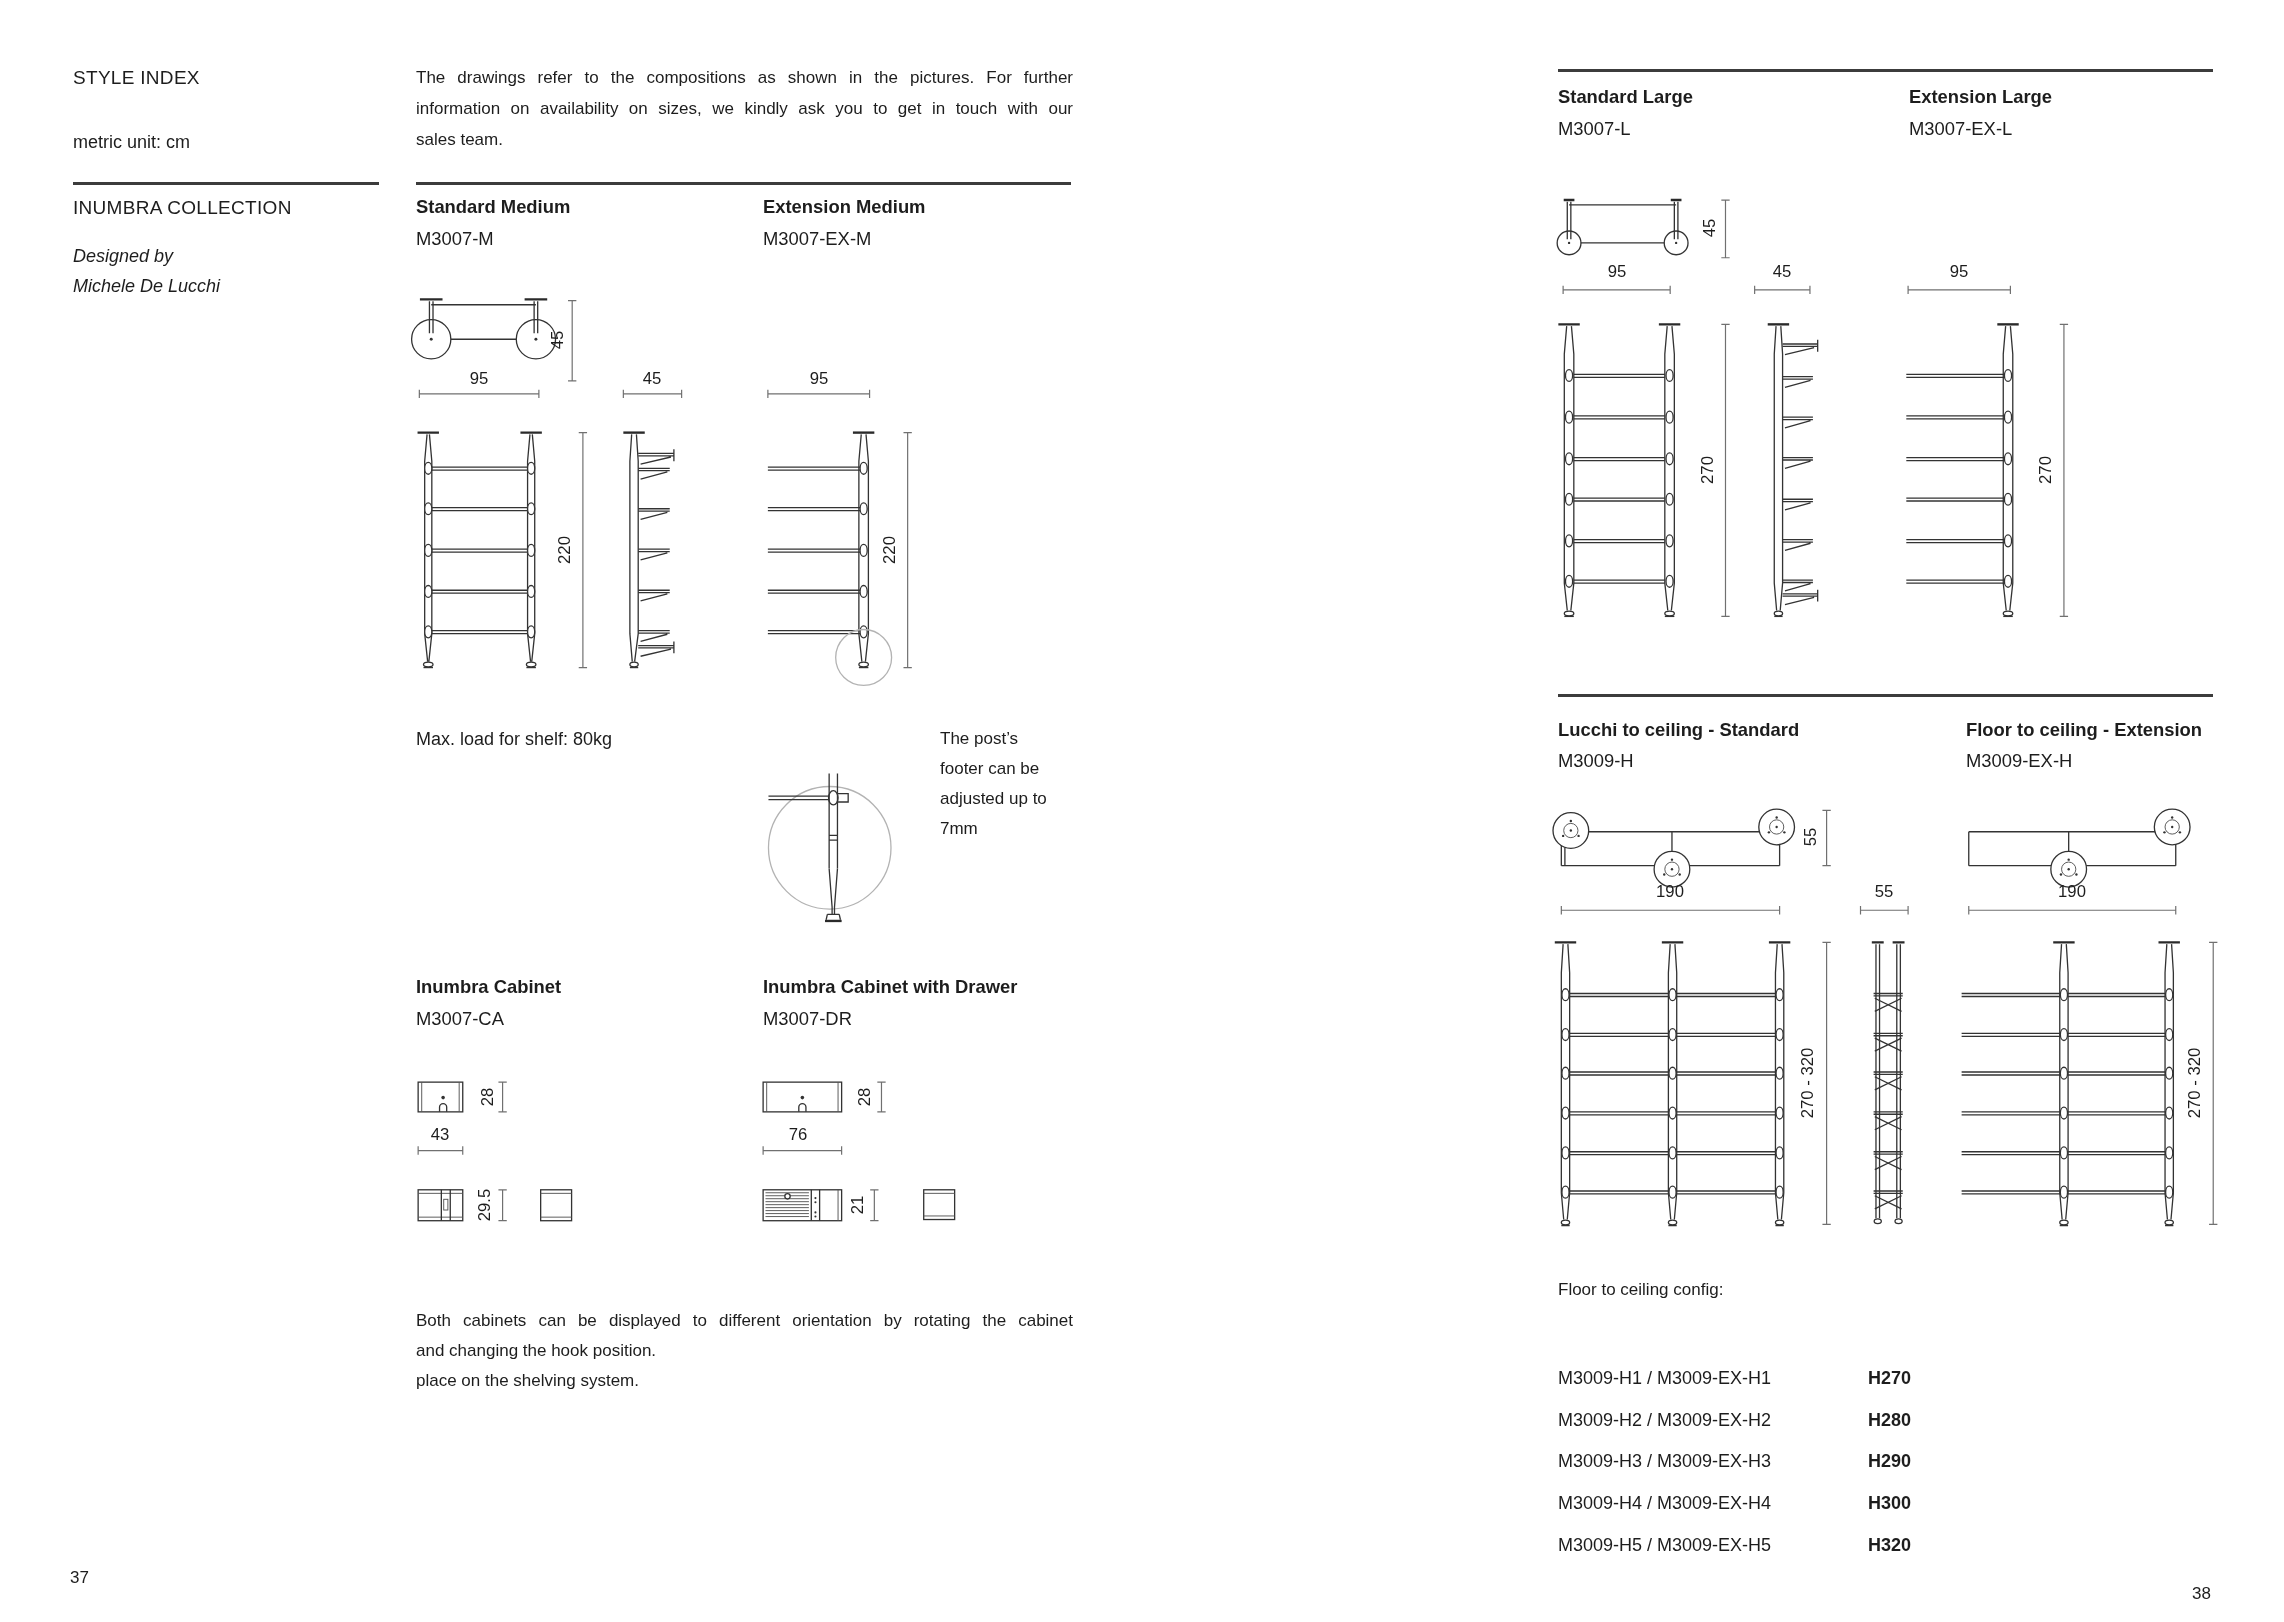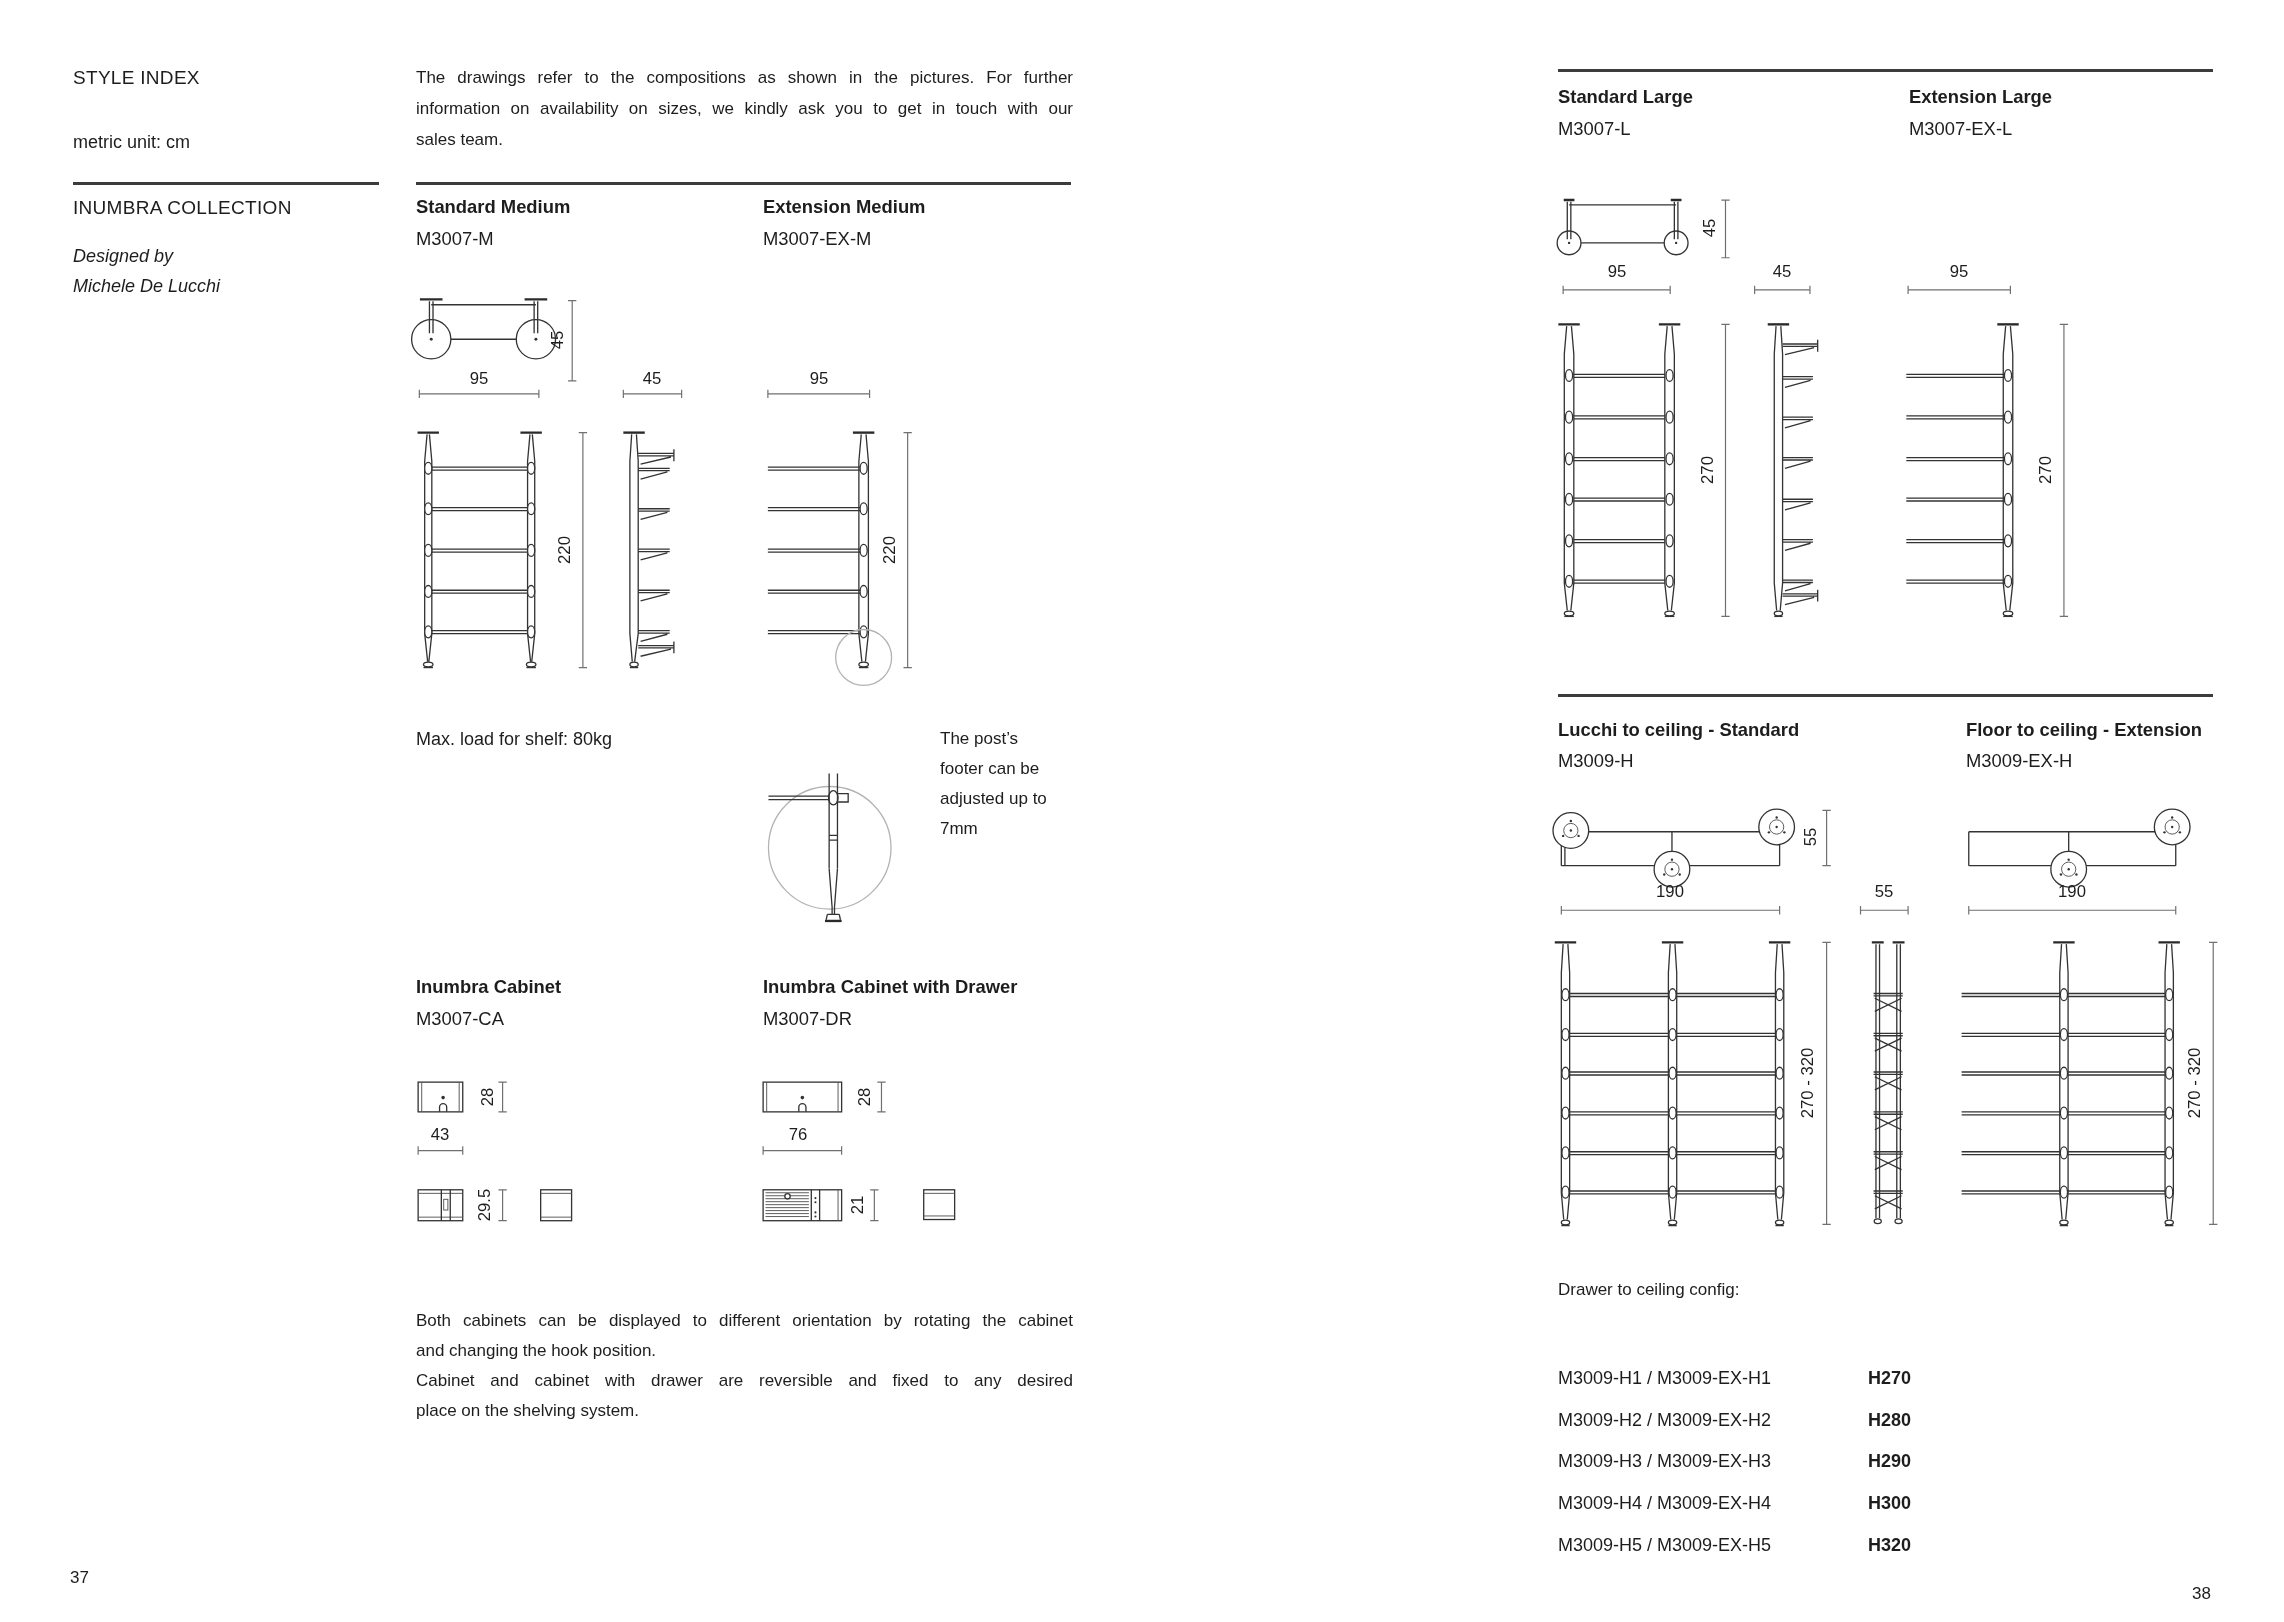"Drawer to ceiling config:" div.ln { text: Drawer -> Floor }
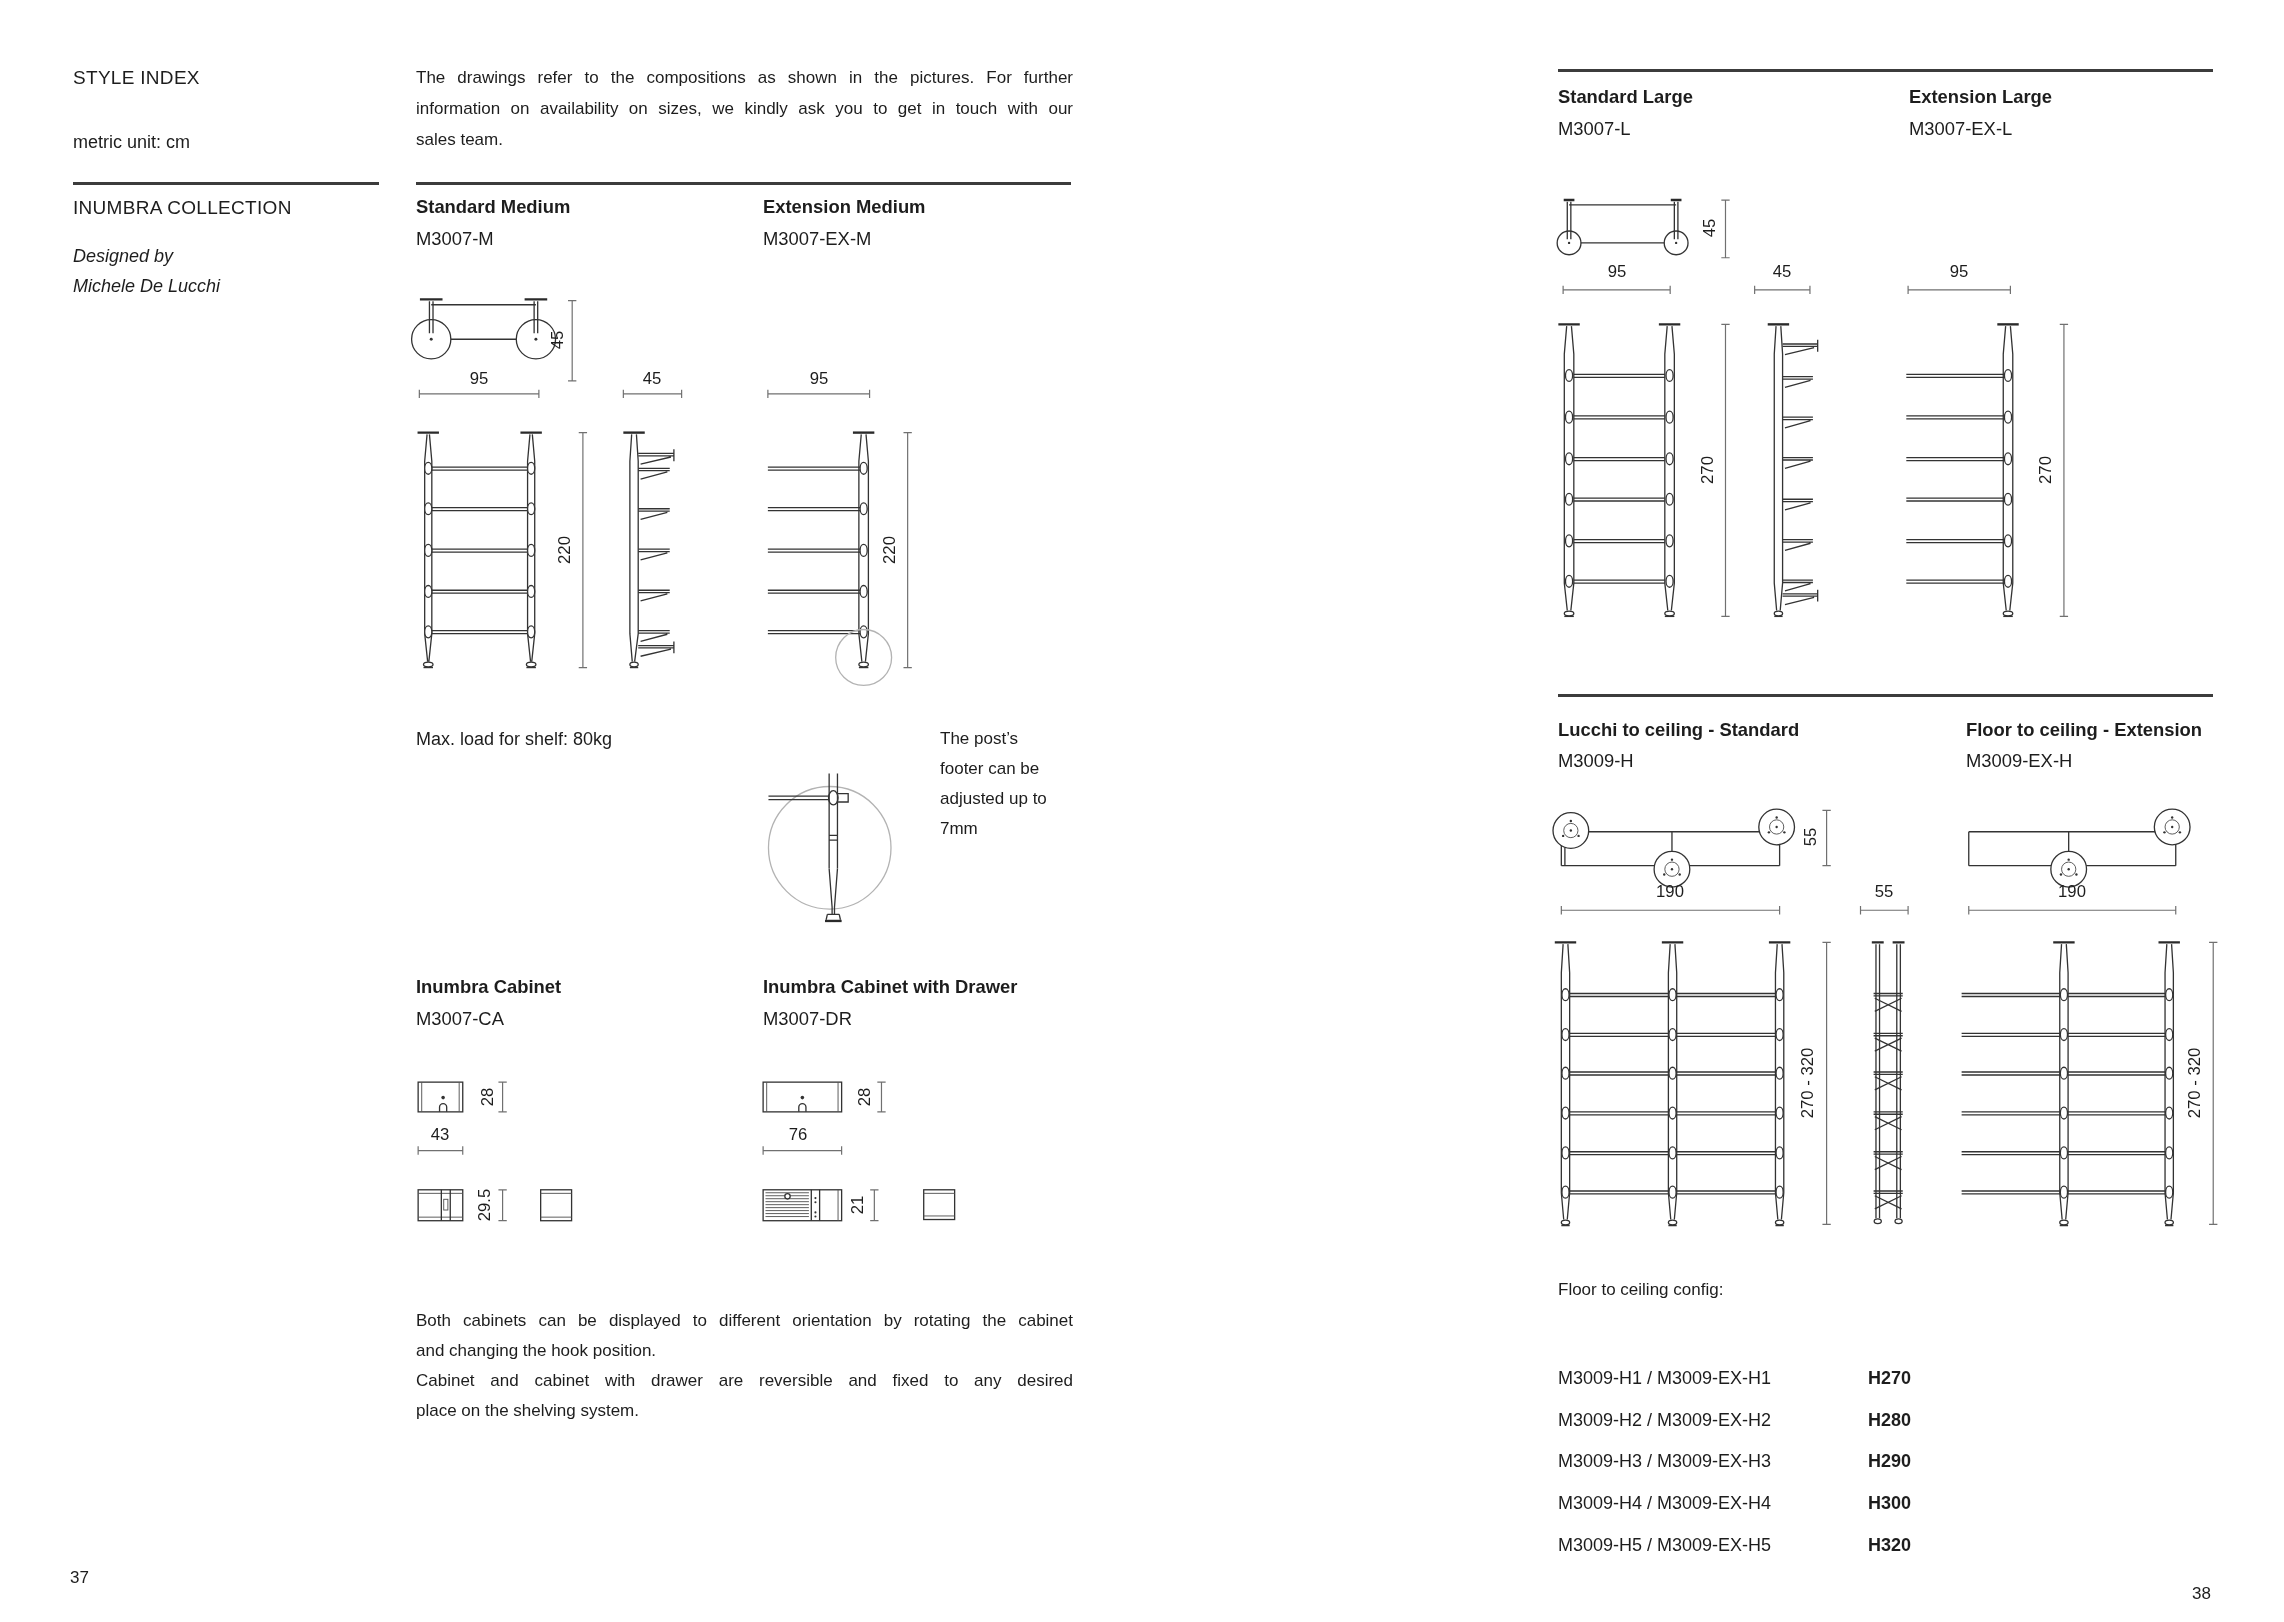"Cabinet and cabinet with drawer" div.ln { html: <div>Cabinet and cabinet with drawer are reversible and fixed to any desired</div> -> none }
